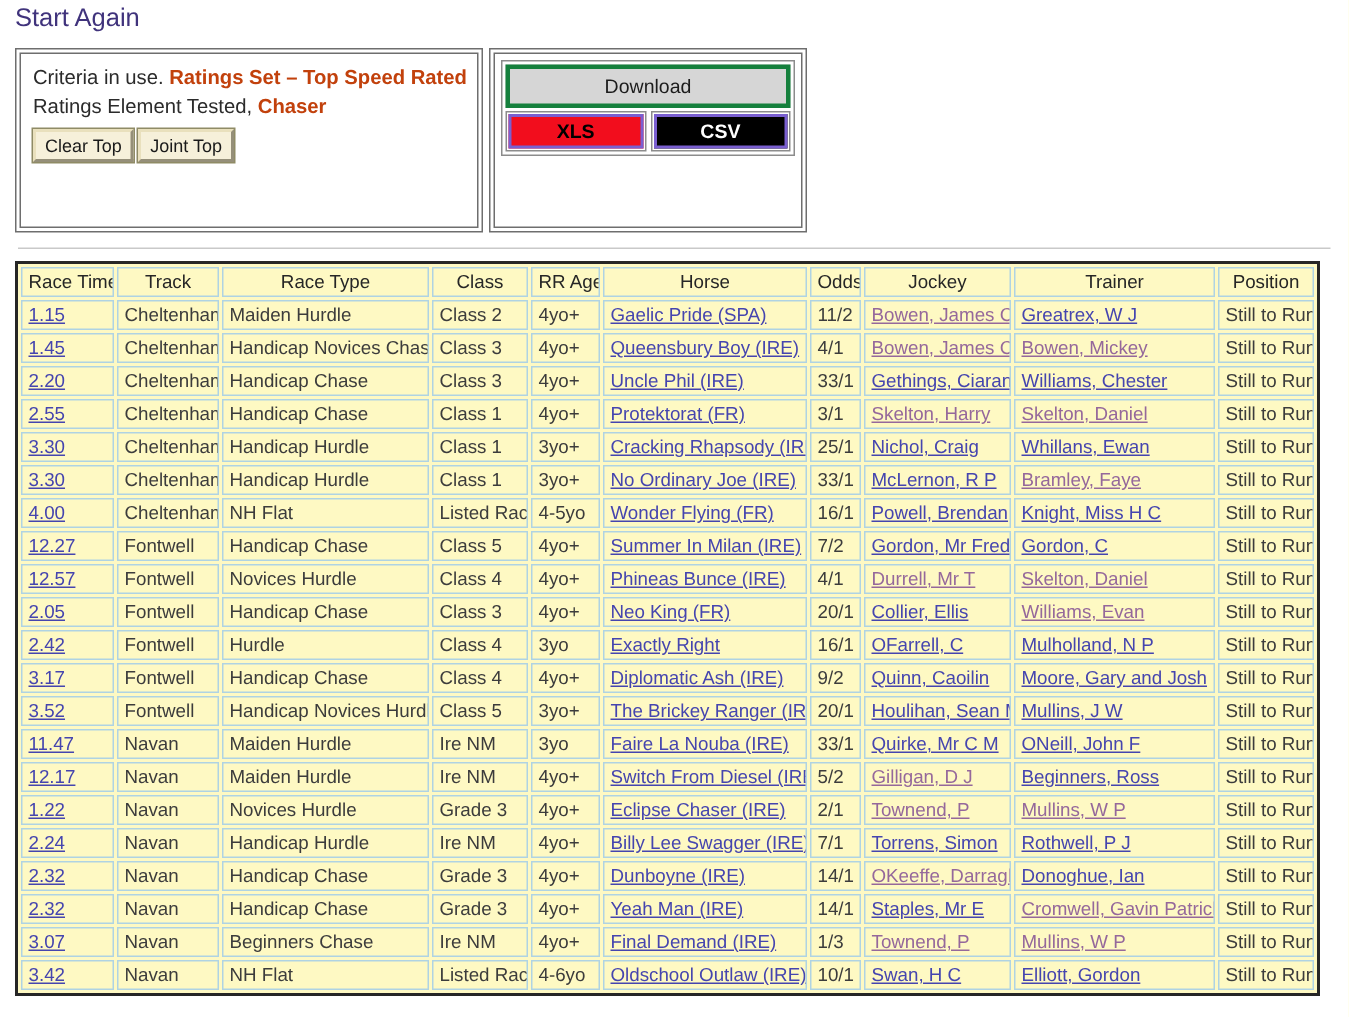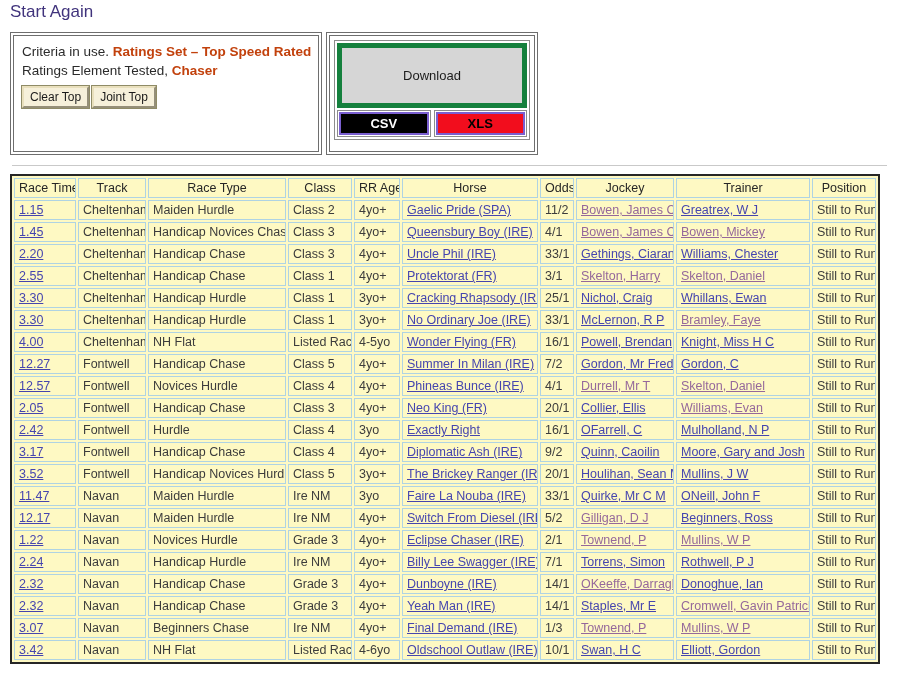"Download" .dl-header { border: 5px solid #15803d -> 3px solid #15803d; padding: 20px 0 -> 4px 0 }
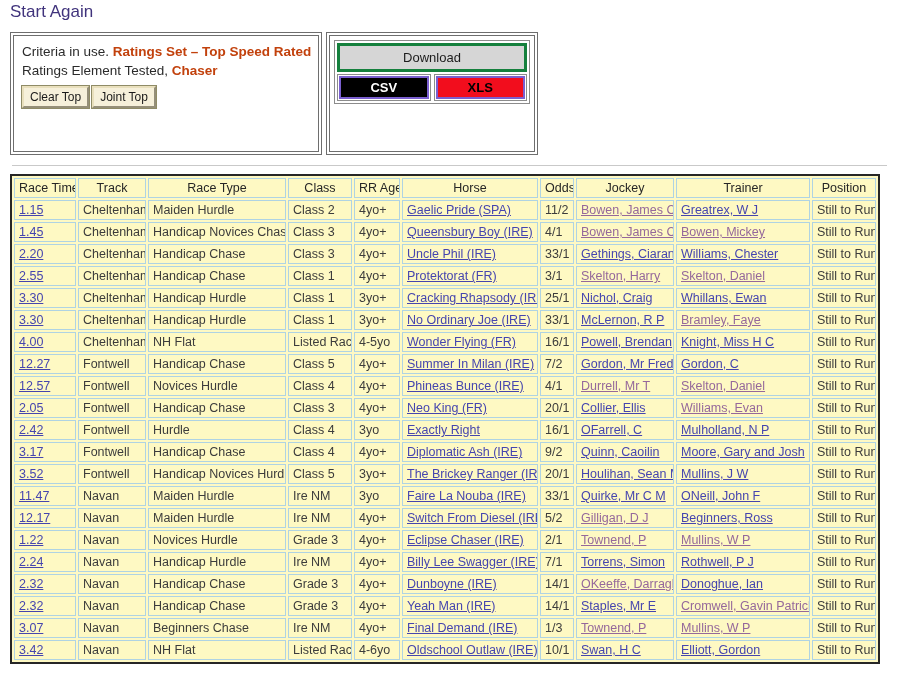"CSV" div.dl-cell { order: before "XLS" -> after "XLS" }
